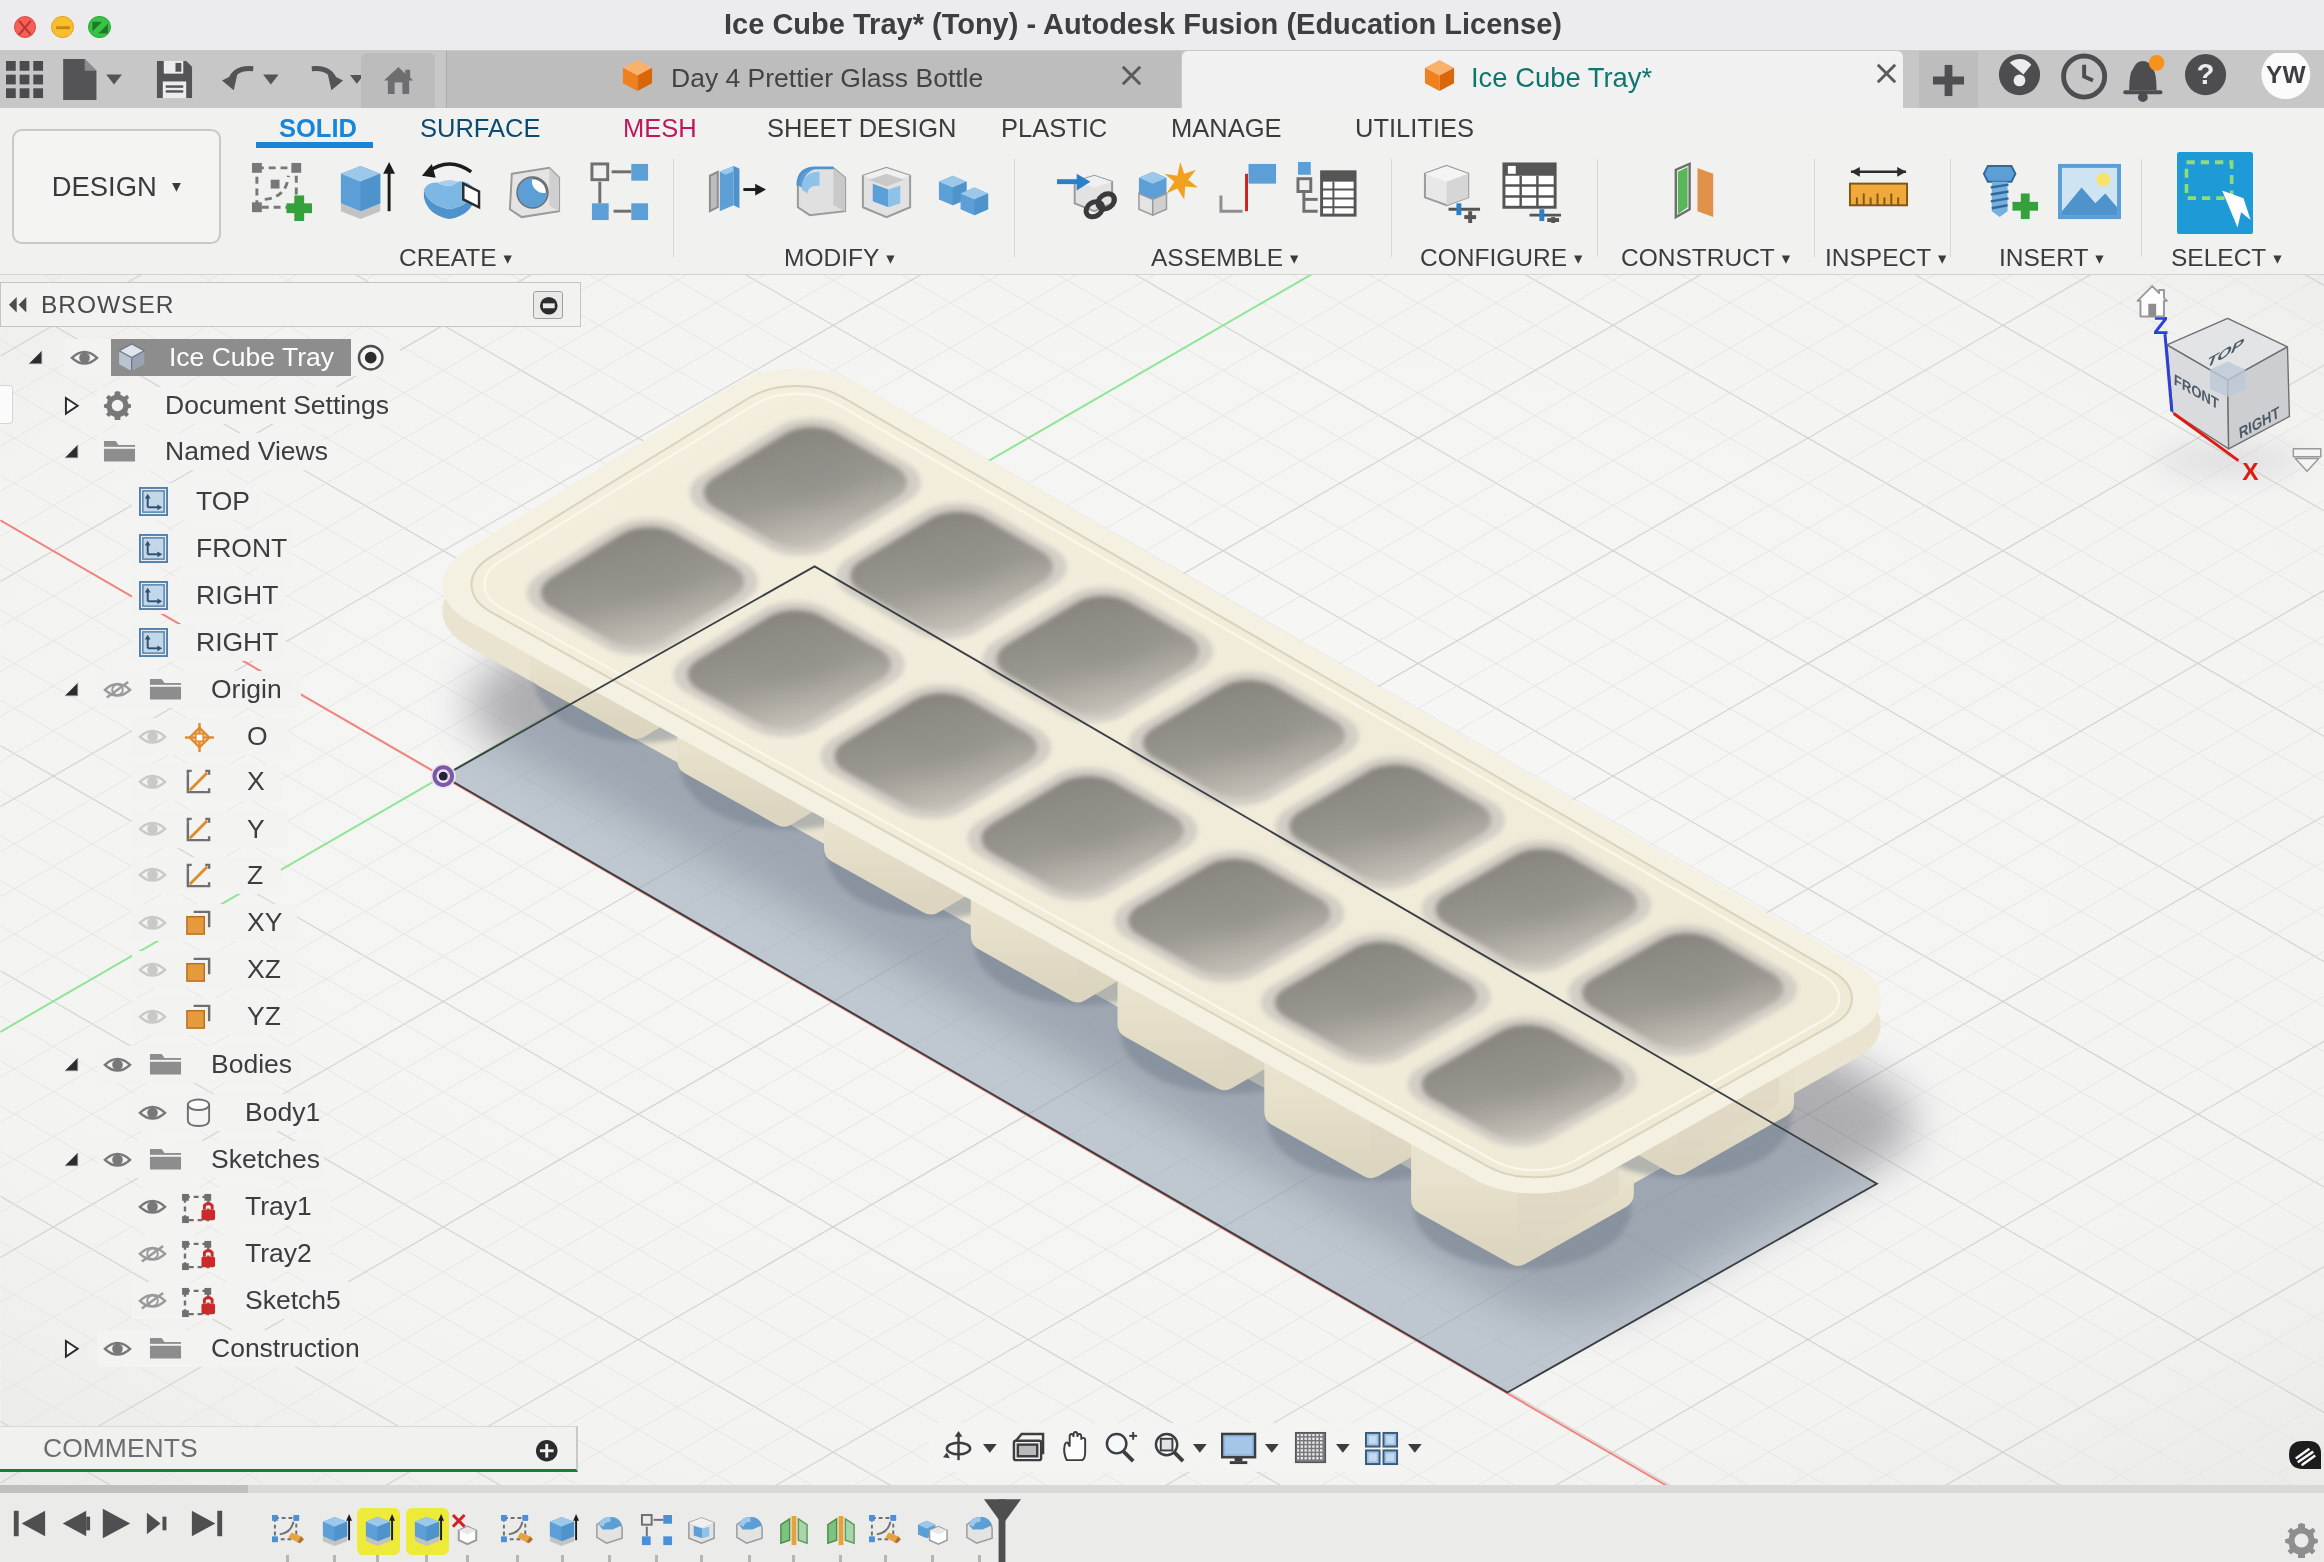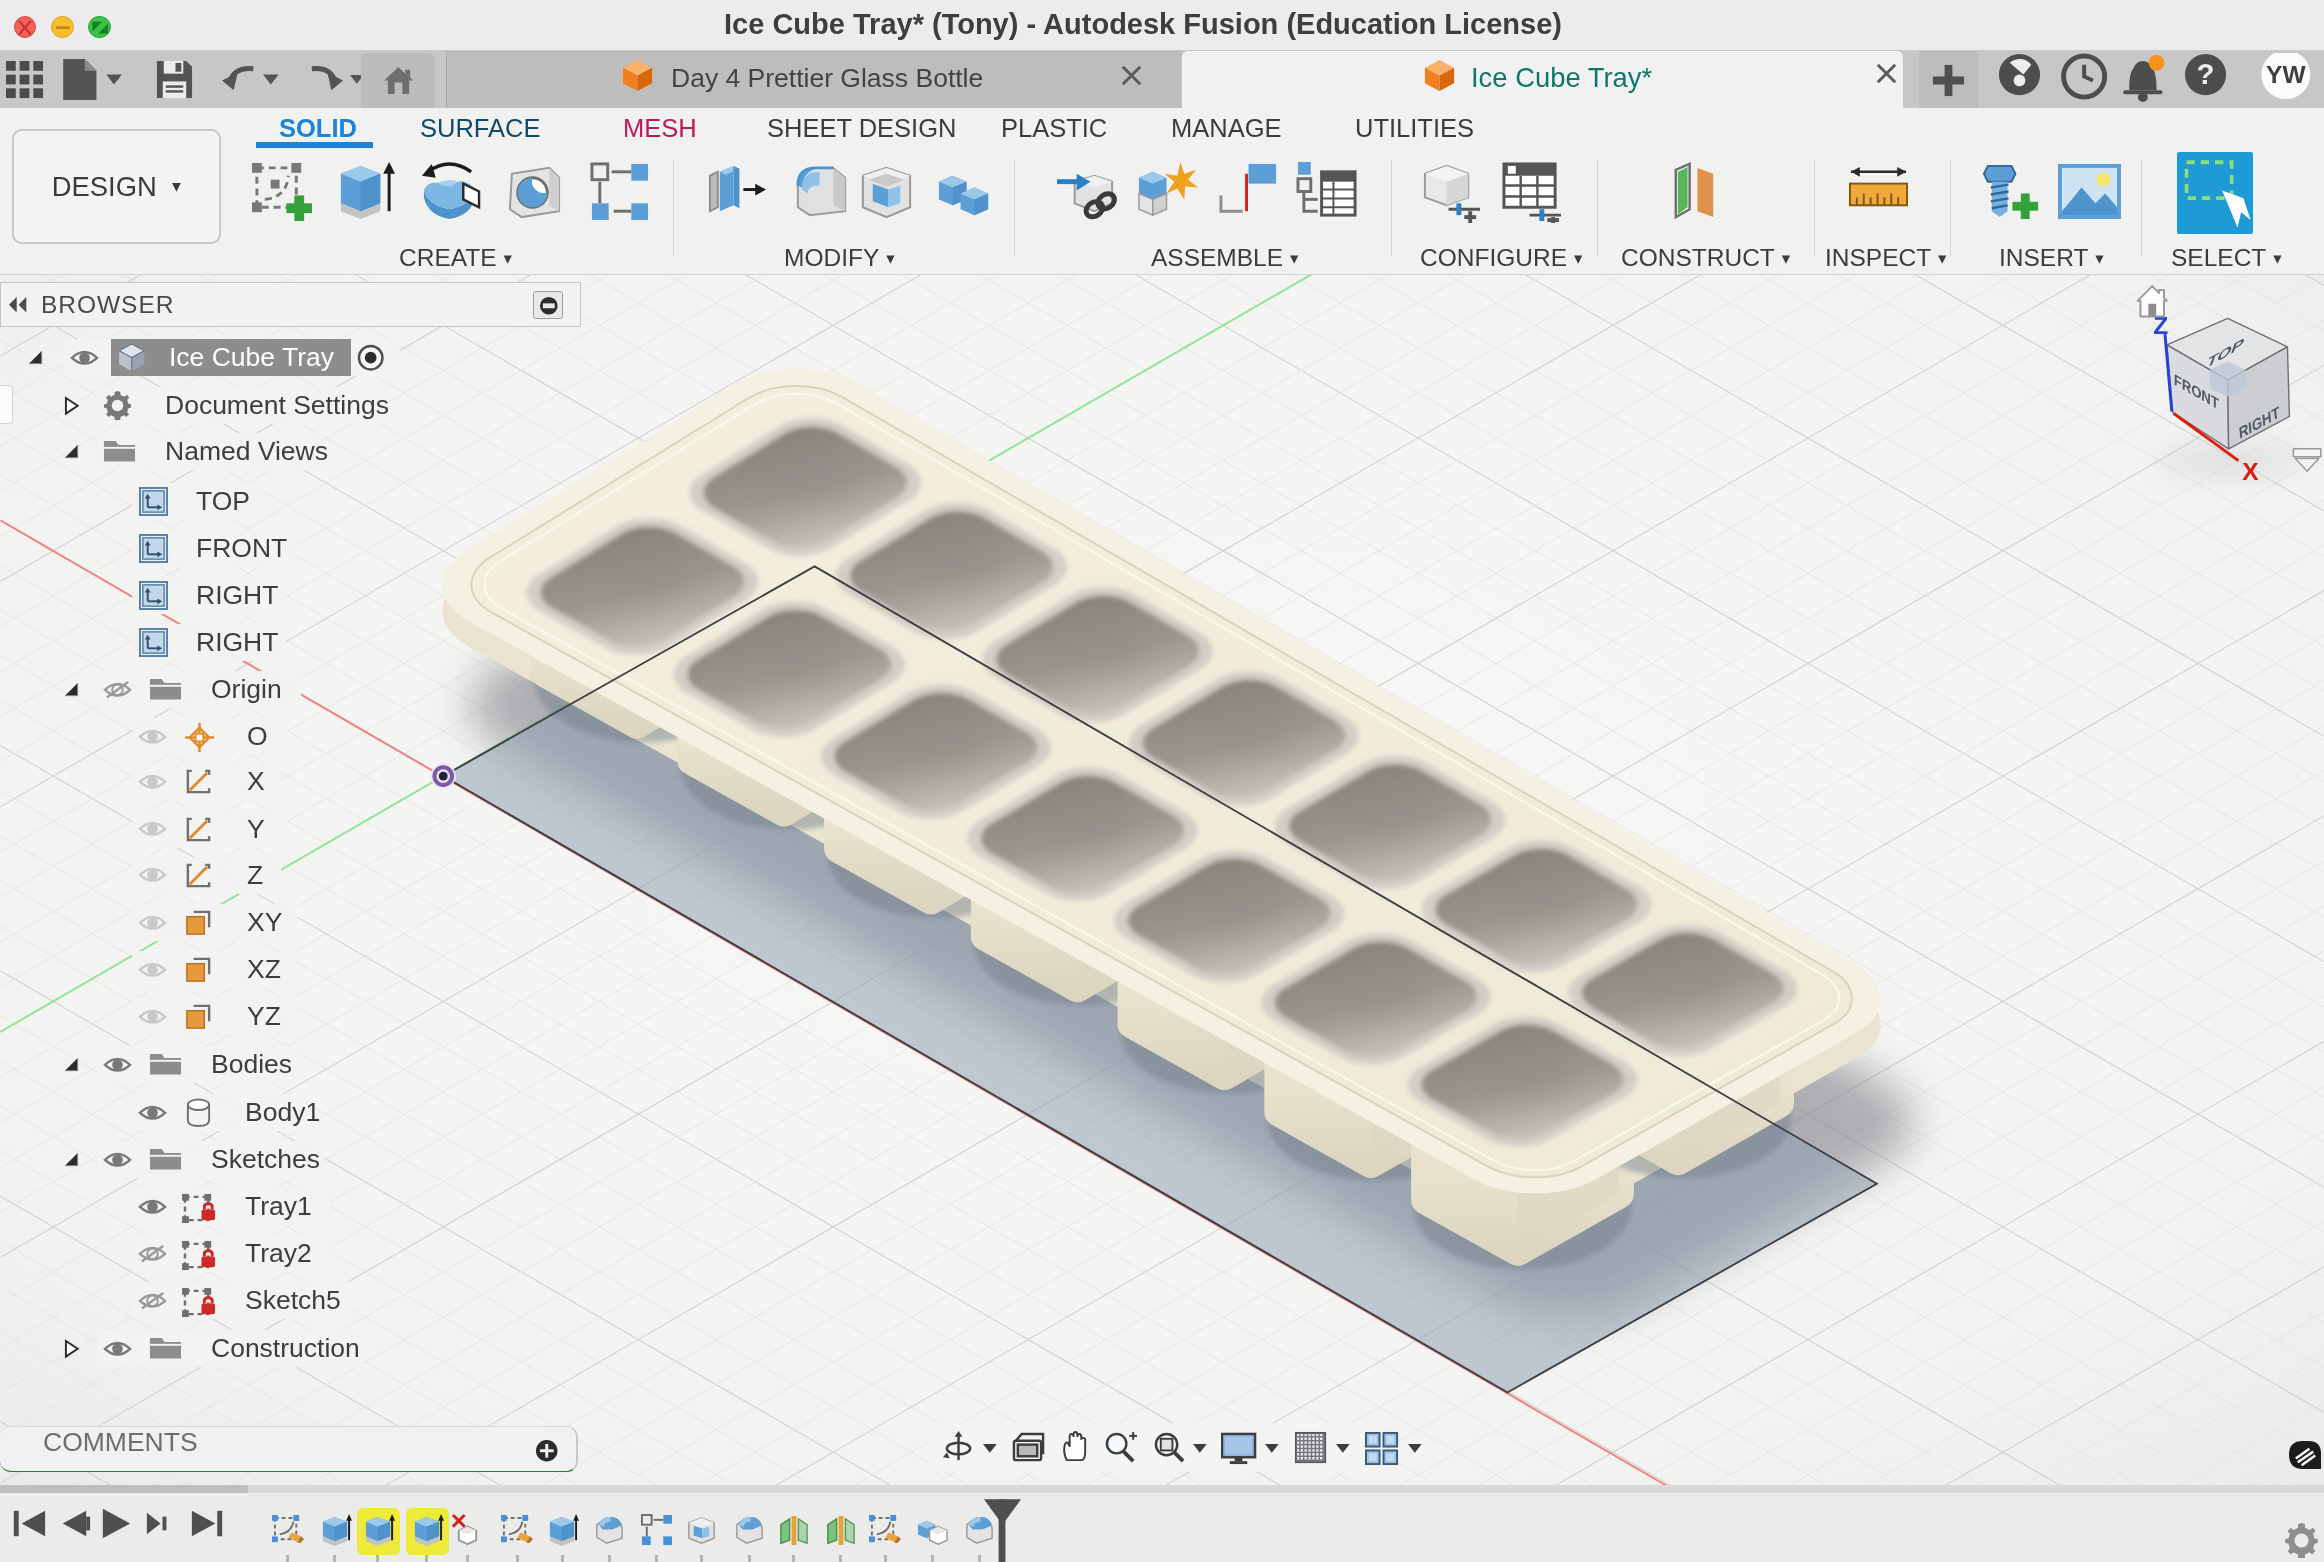"COMMENTS" #comments { align-items: none -> center; border-bottom: 1px solid #15803d -> 3px solid #15803d; border-radius: 11px -> none }
